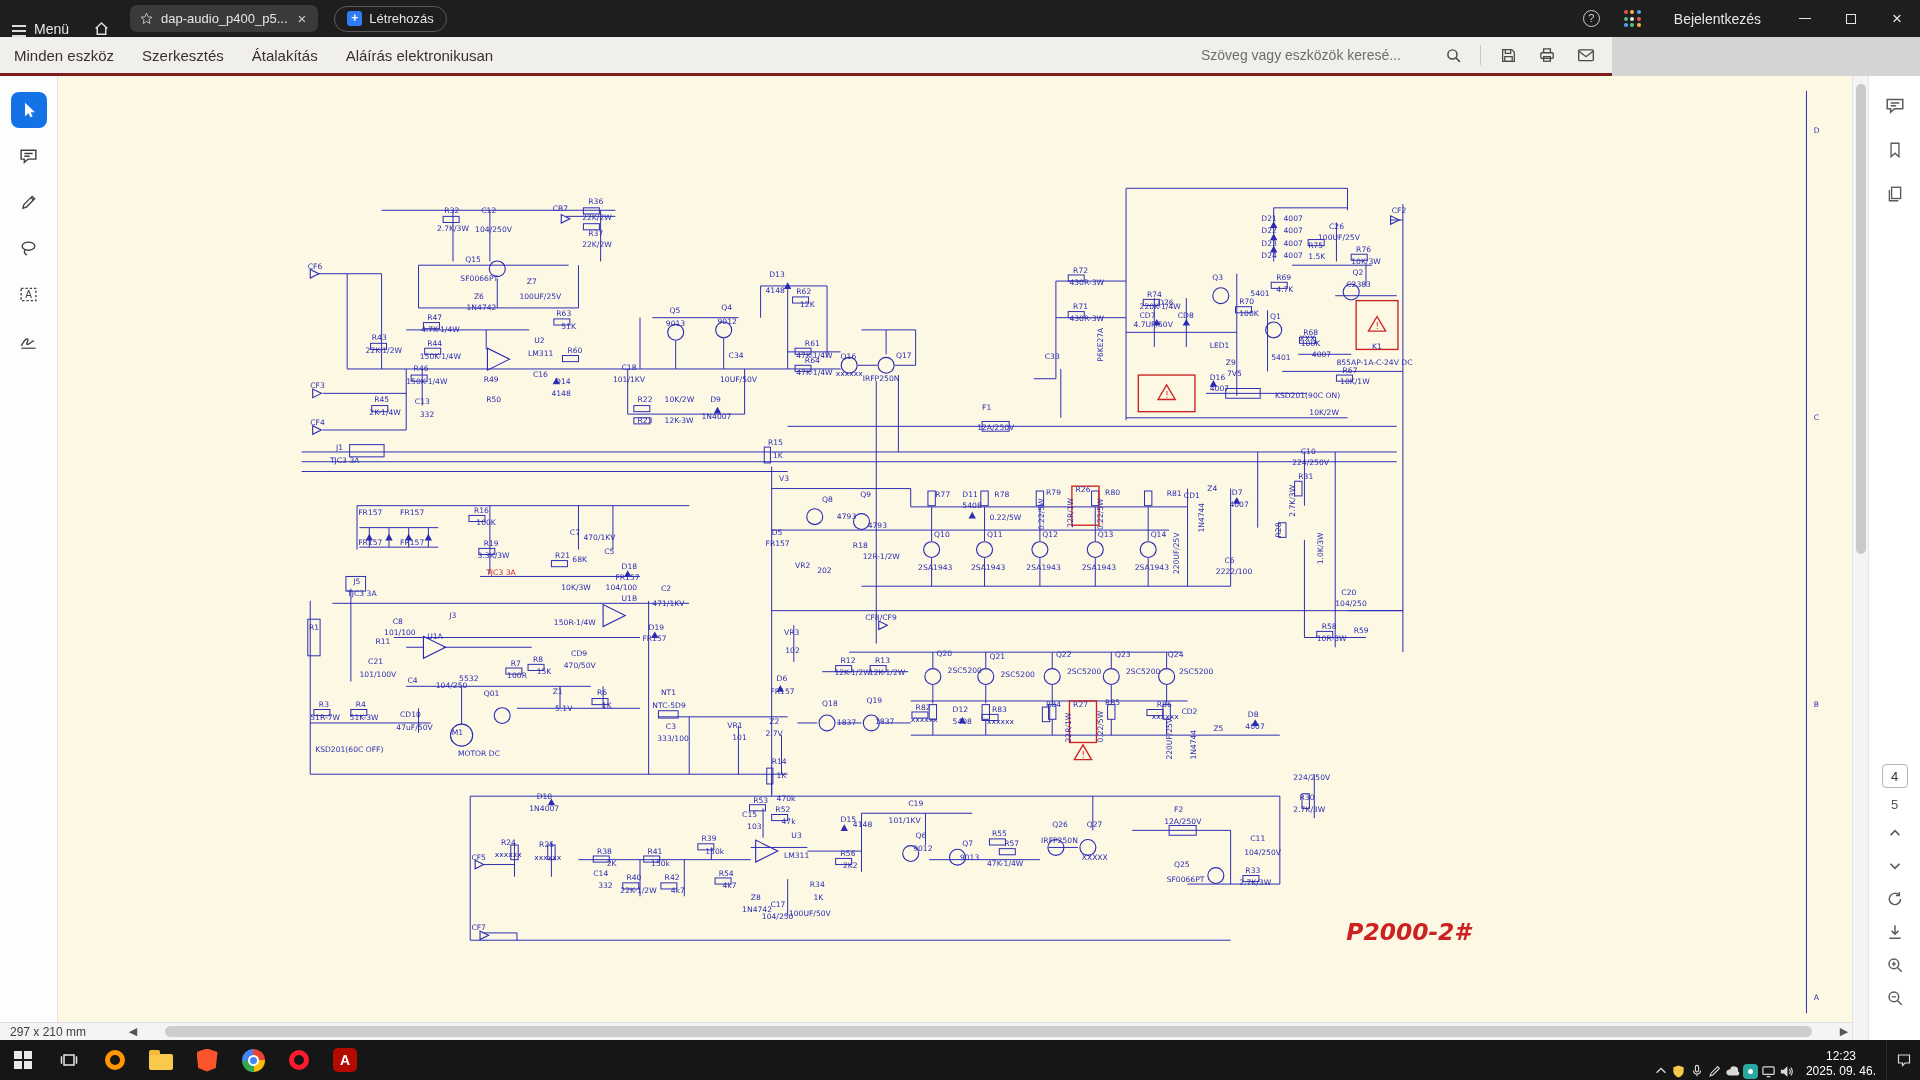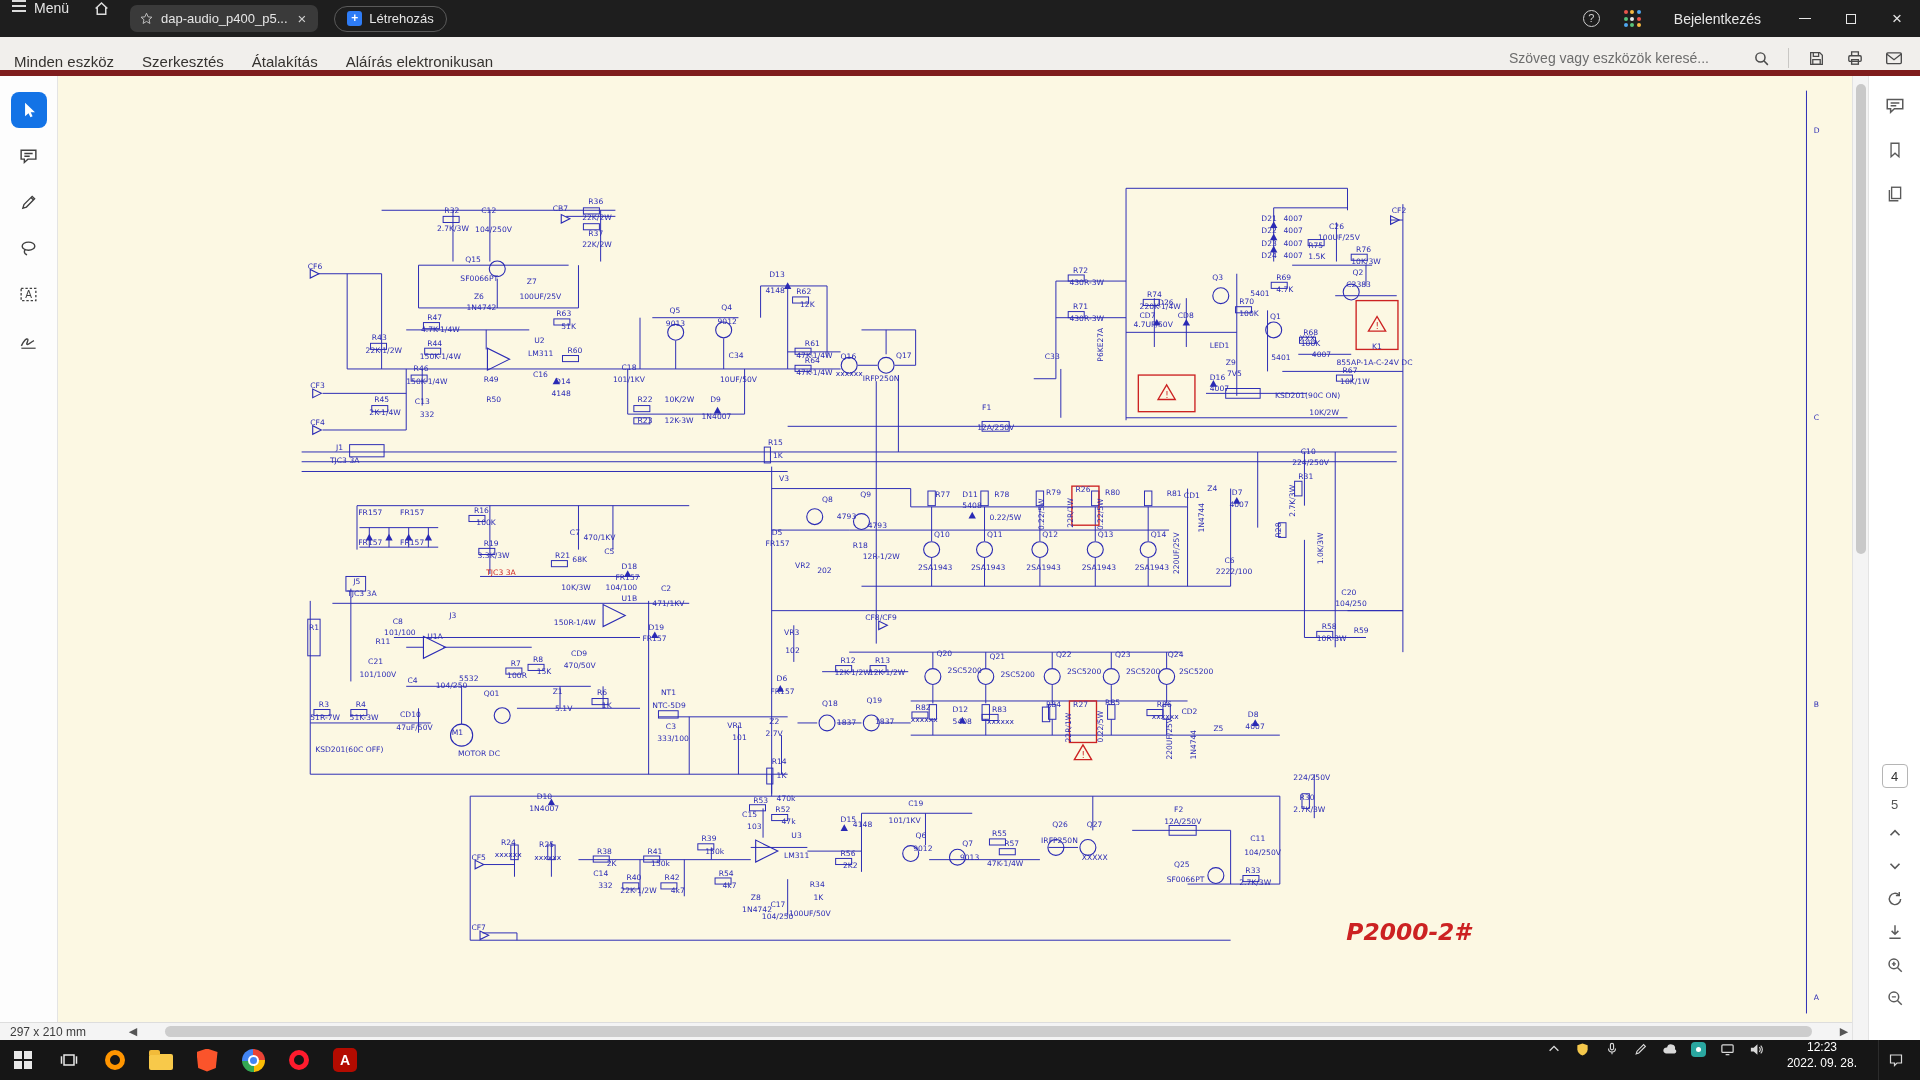"Menü" .tb-btn { align-items: flex-start -> flex-end }
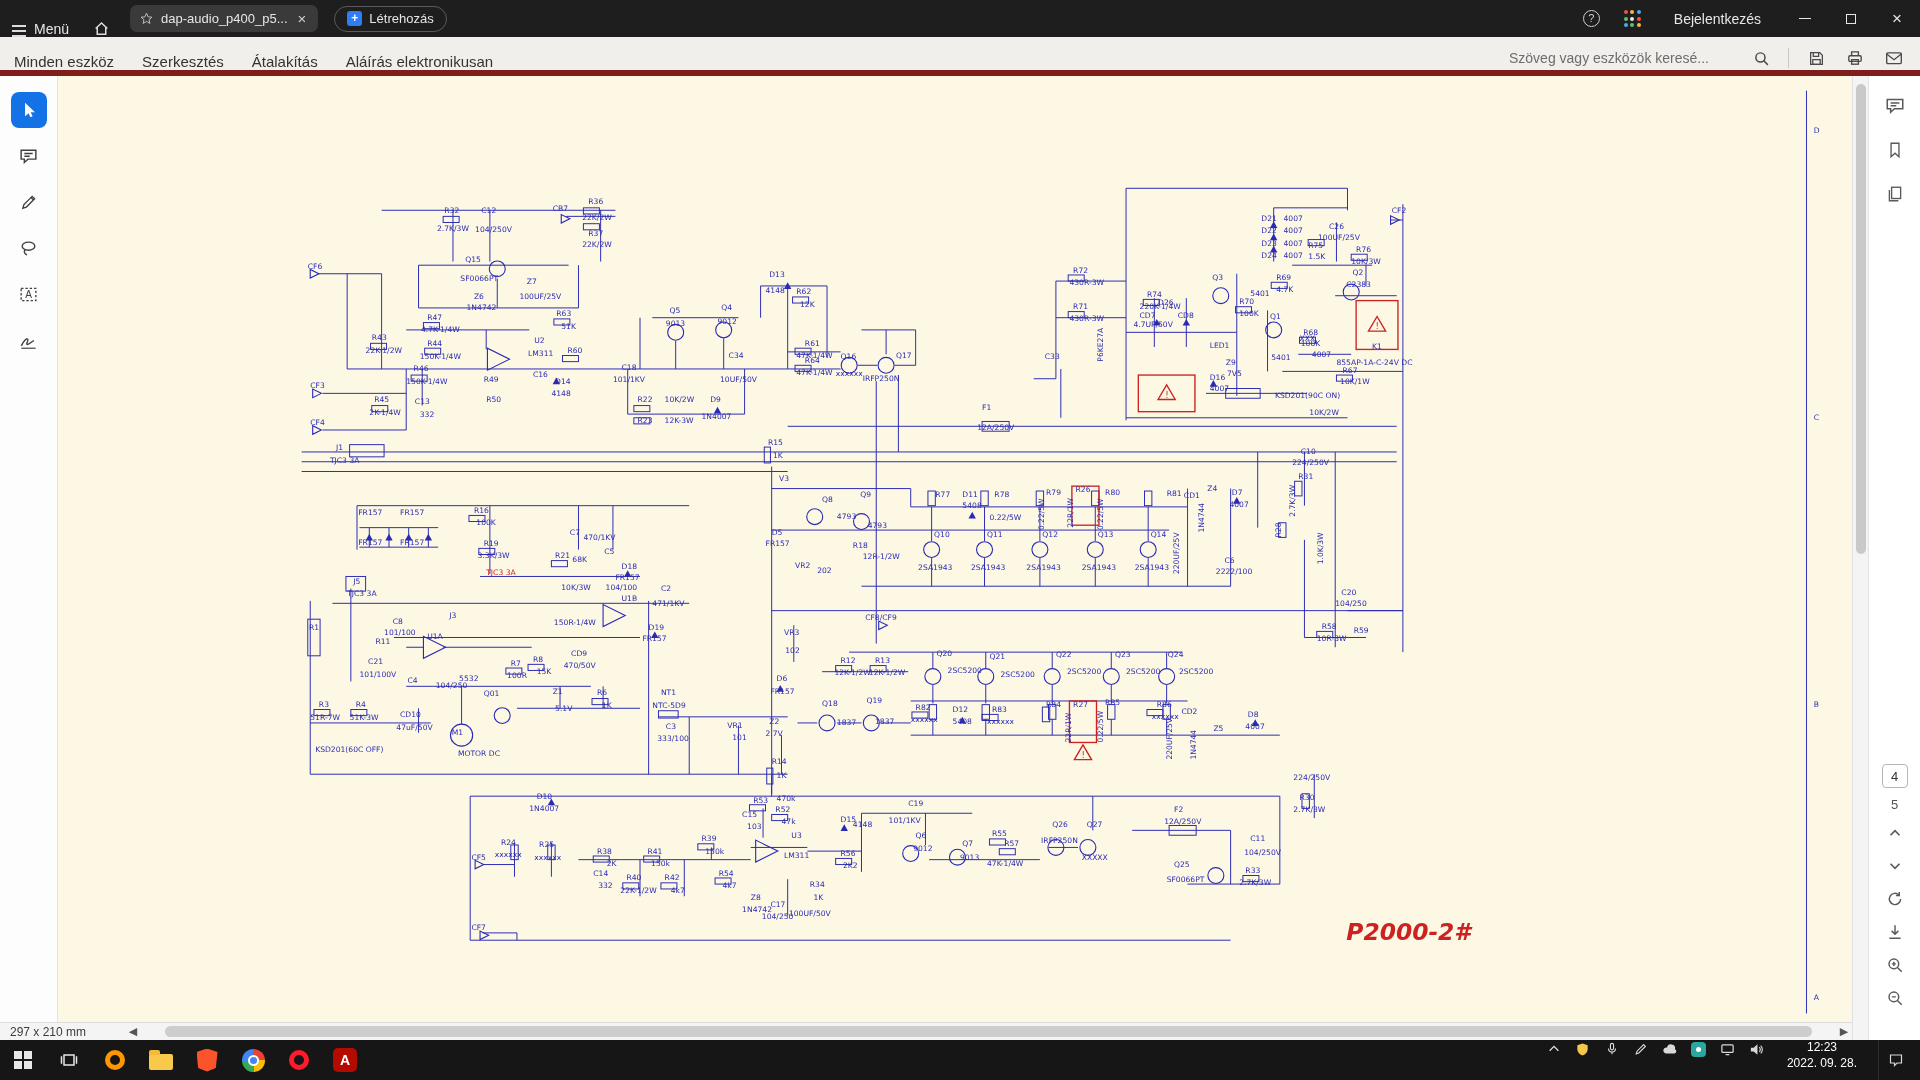"Minden eszköz Szerkesztés Átalakítás" #menubar { align-items: flex-end -> center; border-bottom: 6px solid #7f1d1d -> 3px solid #7f1d1d; width: 1920px -> 1612px }
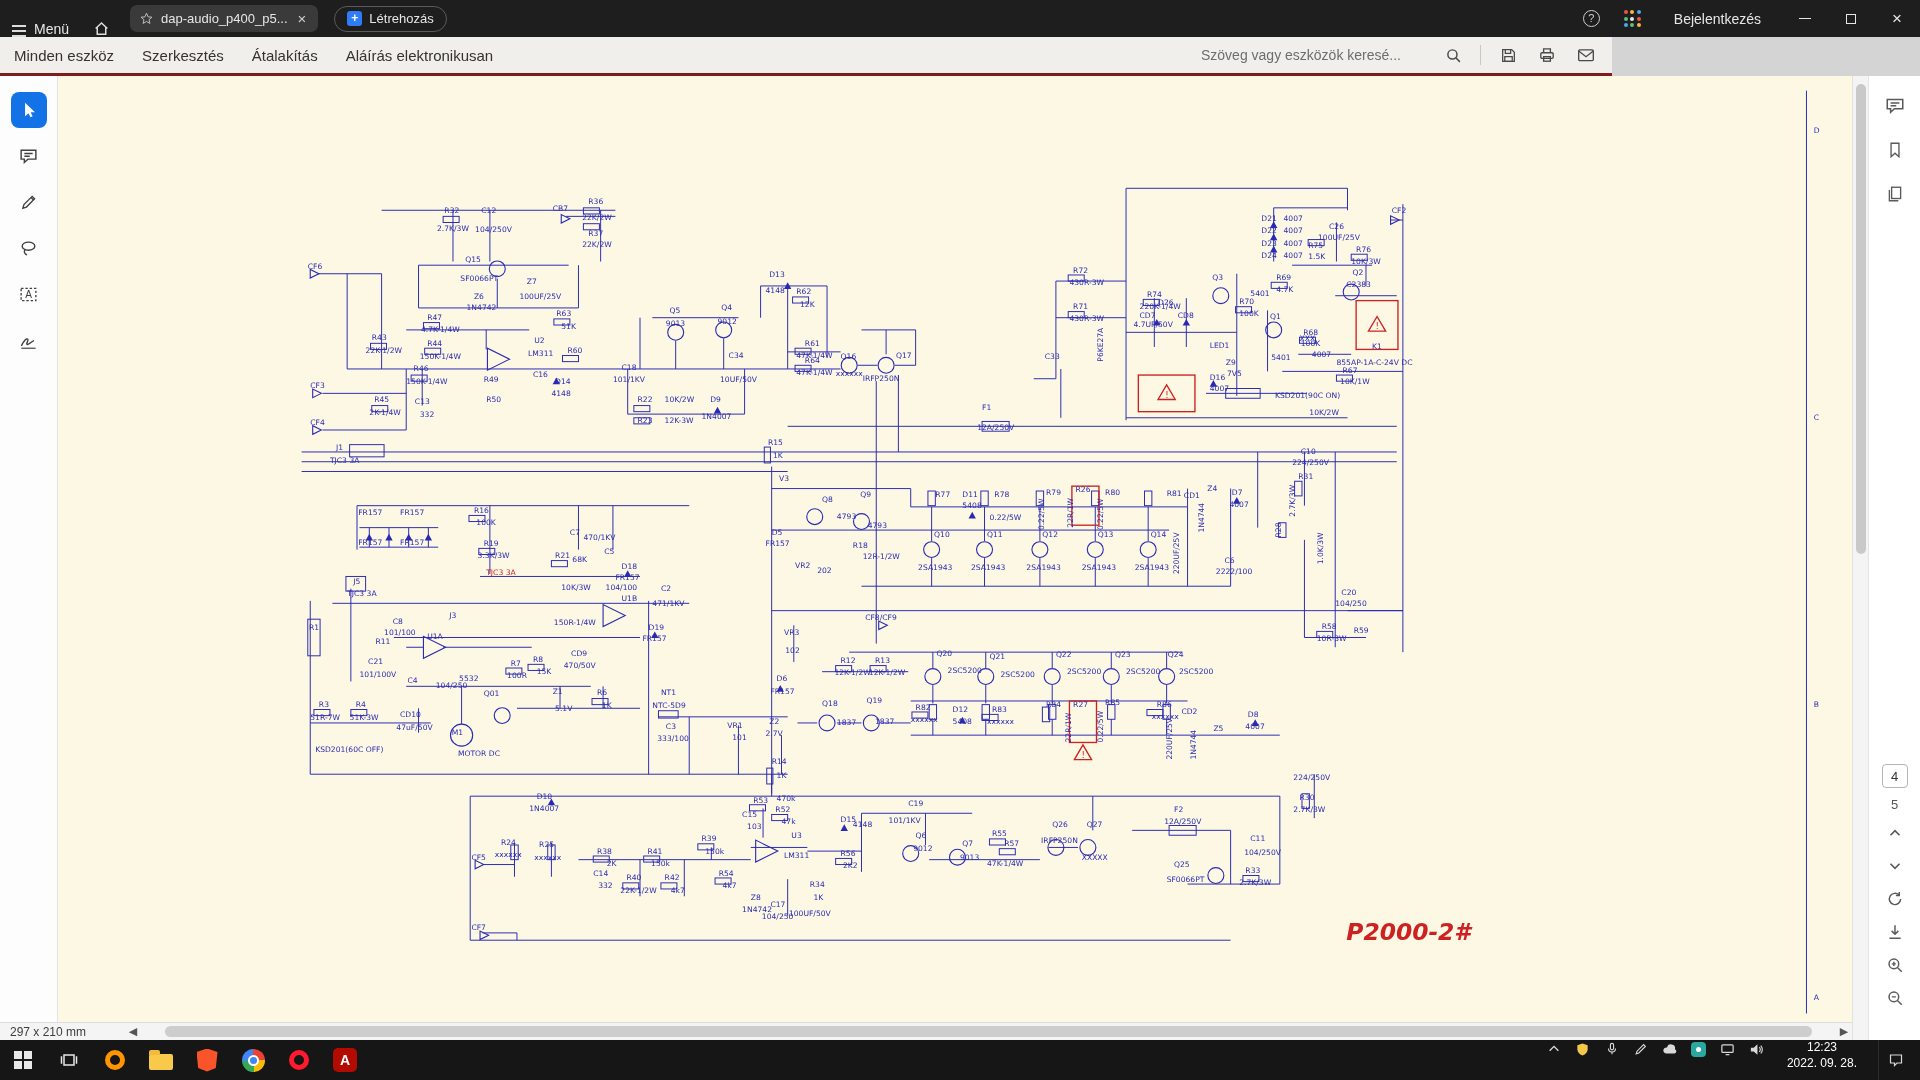"12:23" .tray { align-items: flex-start -> flex-end; gap: 11px -> none; padding-right: 8px -> 0 }
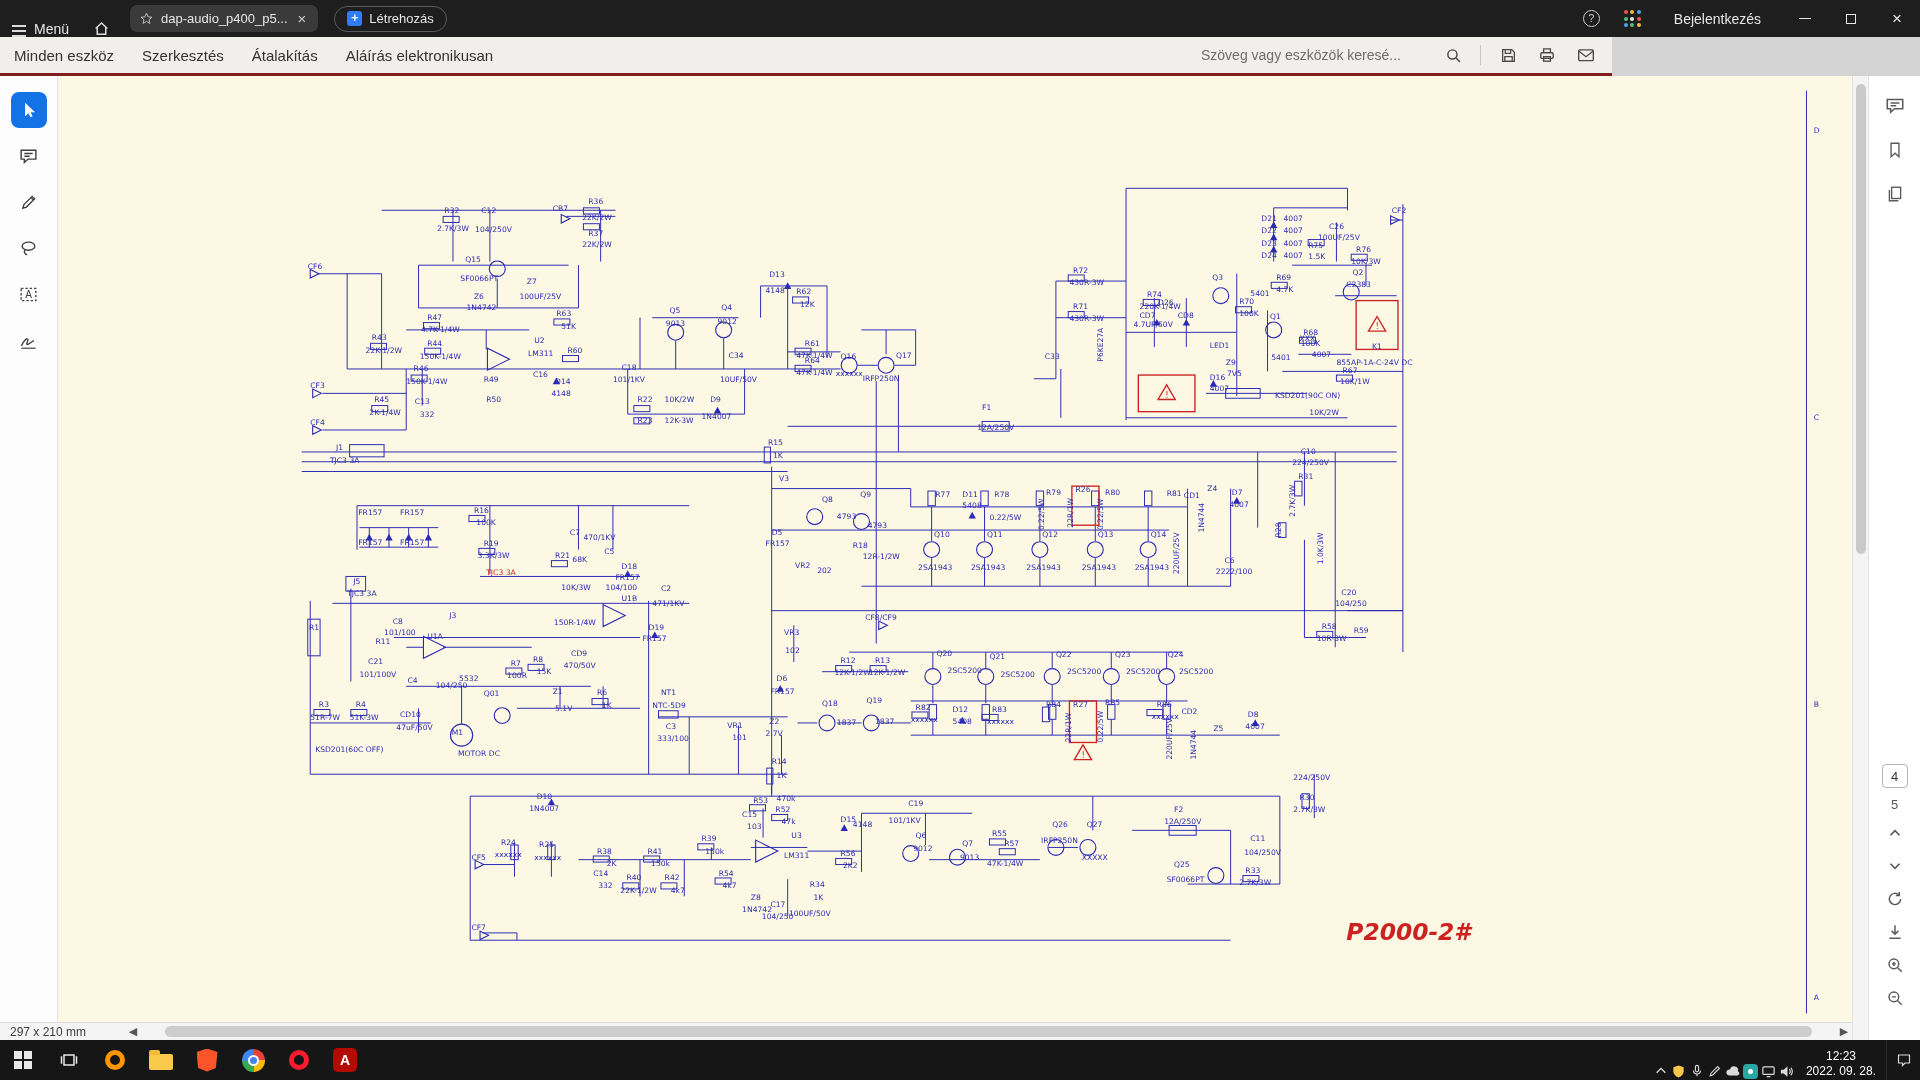"2022. 09. 28." div { text: 2022. 09. 28 -> 2025. 09. 46 }
